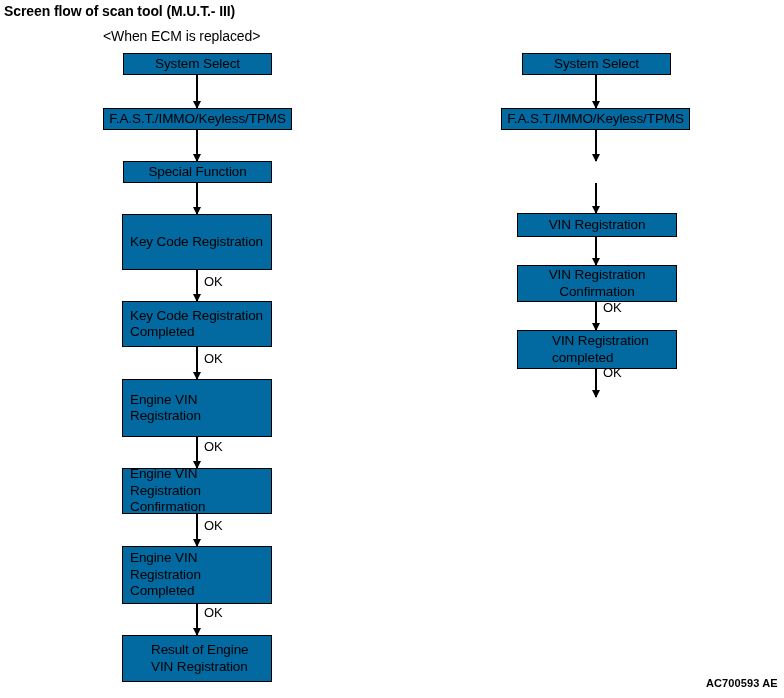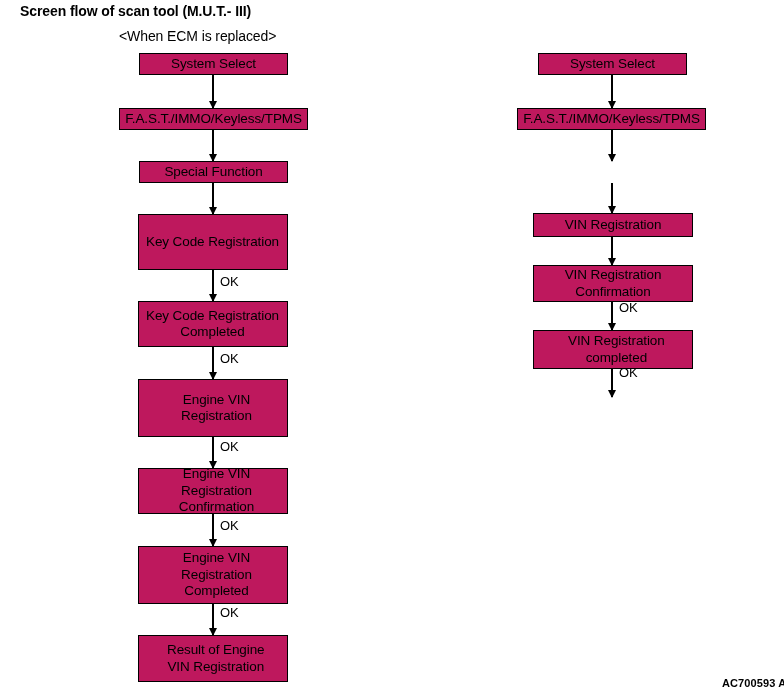"Screen flow of scan tool" #canvas { left: 16px -> 0 }
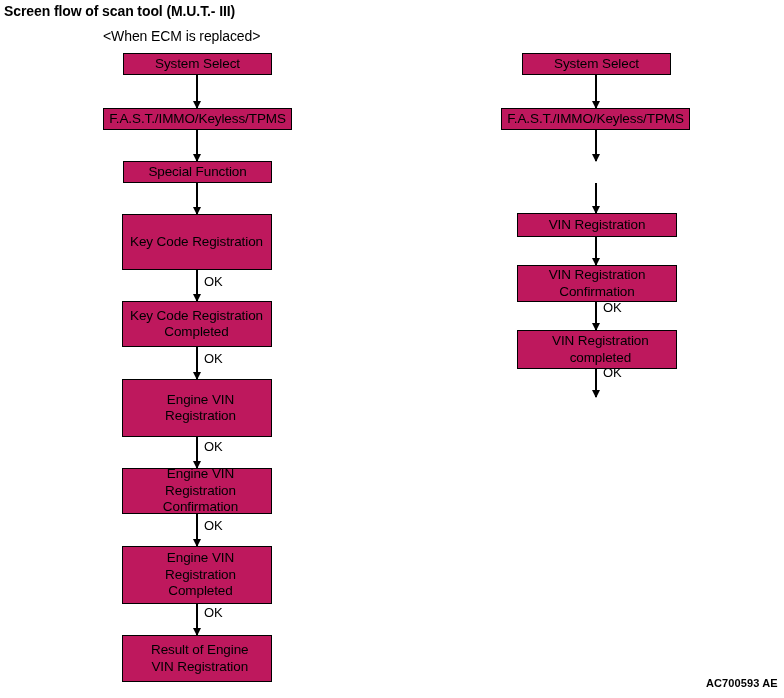"System Select" .box { background: #be185d -> #0369a1 }
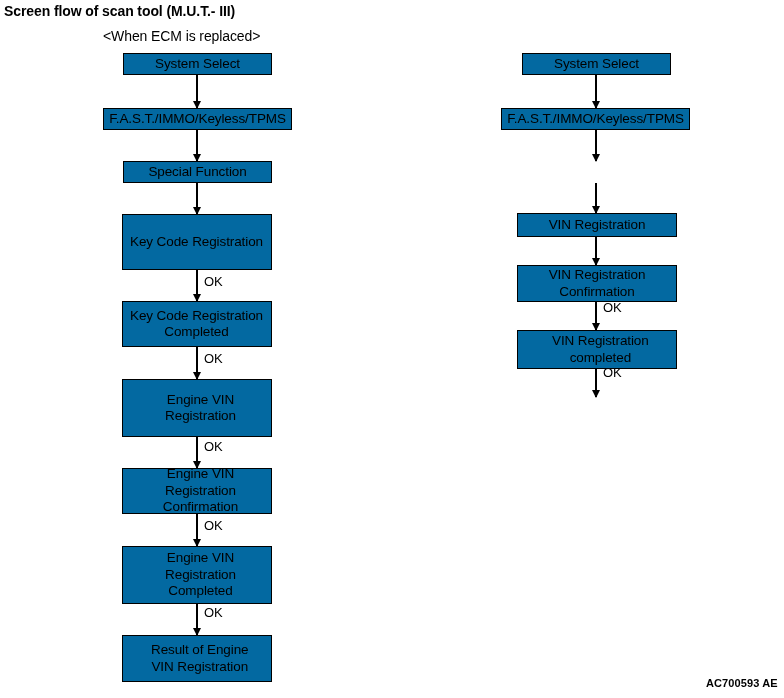"Key Code Registration" .box.leftal .txt { text-align: center -> none }
